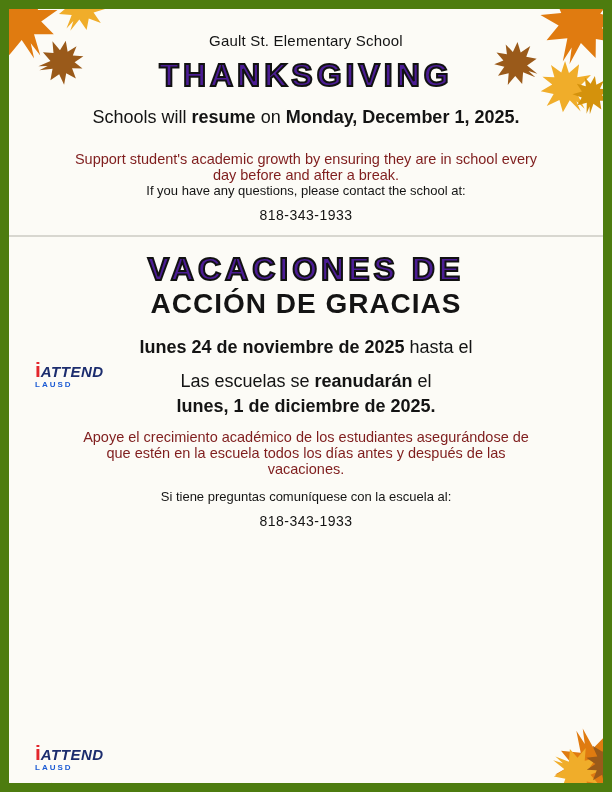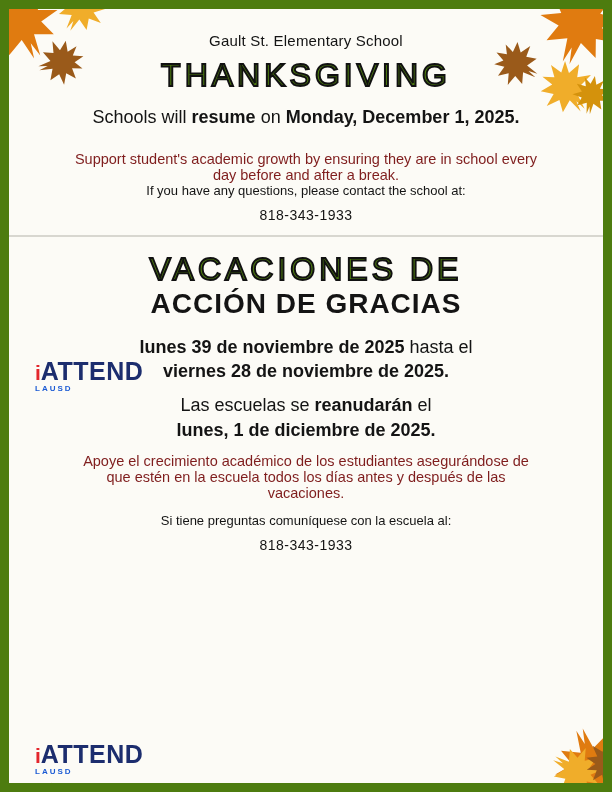"THANKSGIVING" .title-outline { color: #4d7c0f -> #4c1d95; font-weight: 400 -> 700 }
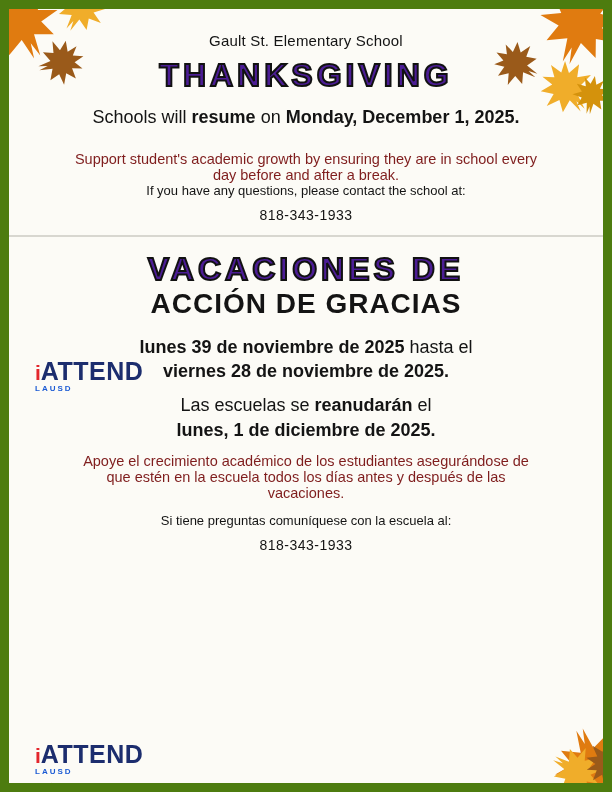"lunes 39 de noviembre de" span.b { text: 39 -> 24 }
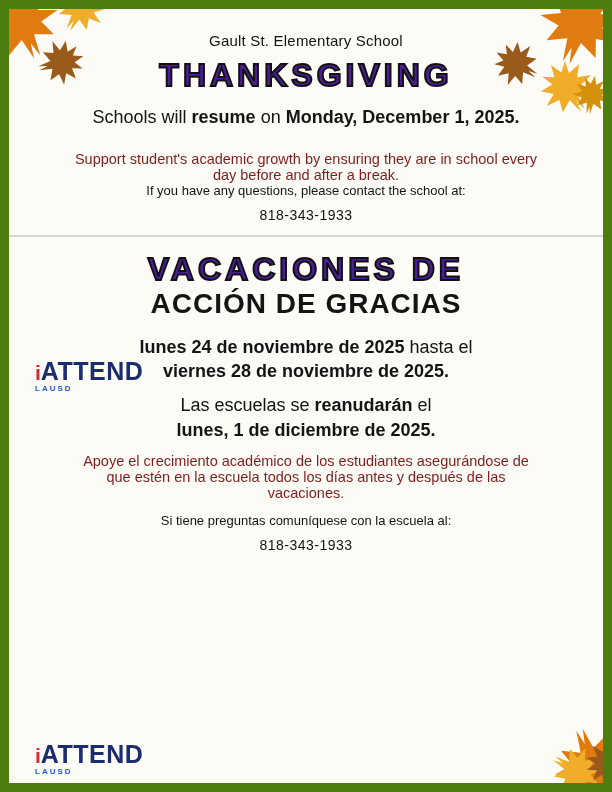"ATTEND" .logo-attend { font-size: 25px -> 15px; font-style: none -> italic }
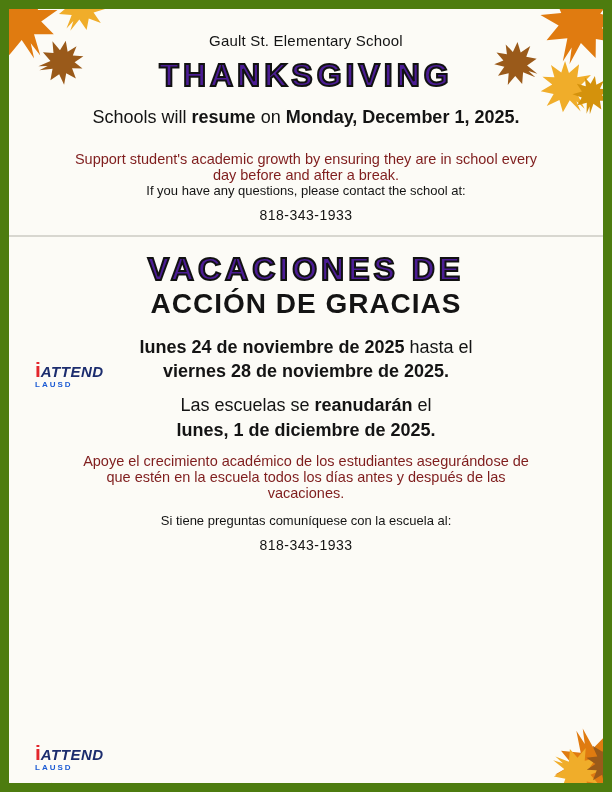"viernes 28 de noviembre de" div { html: <div><span>viernes 28 de noviembre de 2025.</span></div> -> none }
